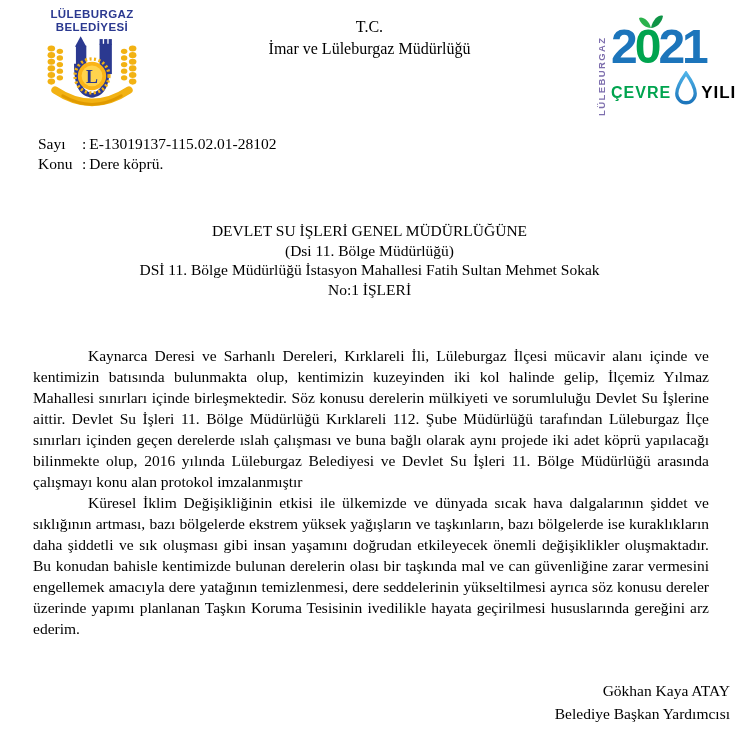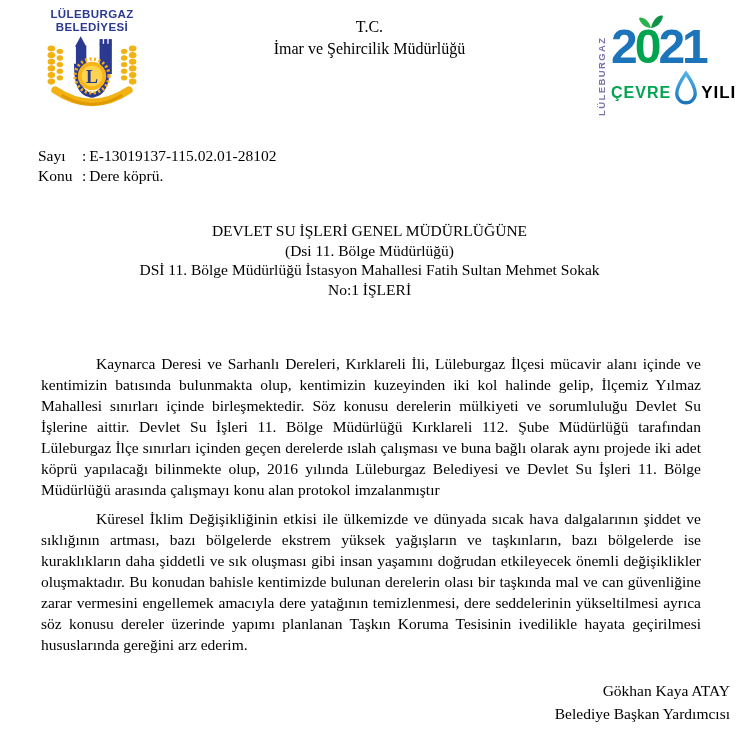"İmar ve Şehircilik Müdürlüğü" div { text: Şehircilik -> Lüleburgaz }
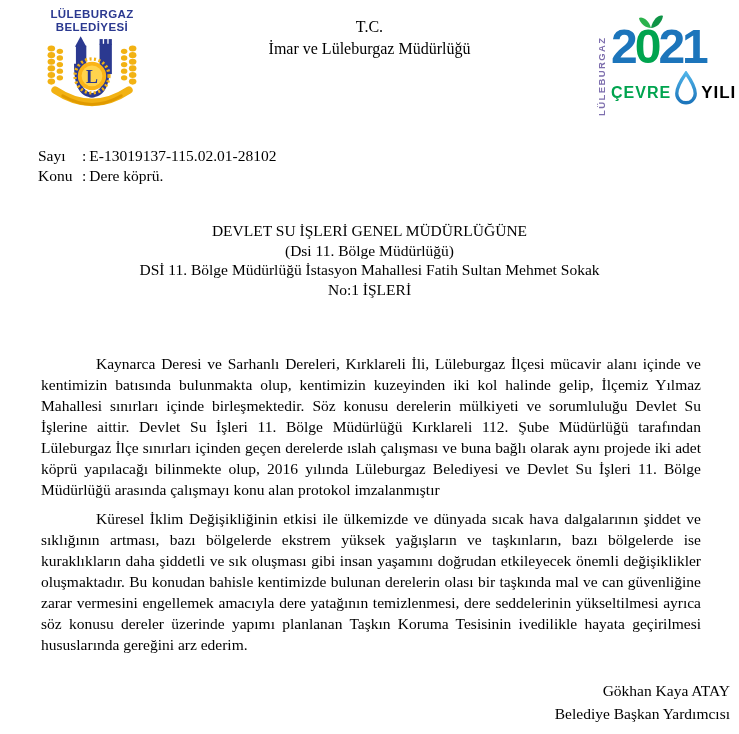"Sayı : E-13019137-115.02.01-28102" .meta { top: 146px -> 134px }
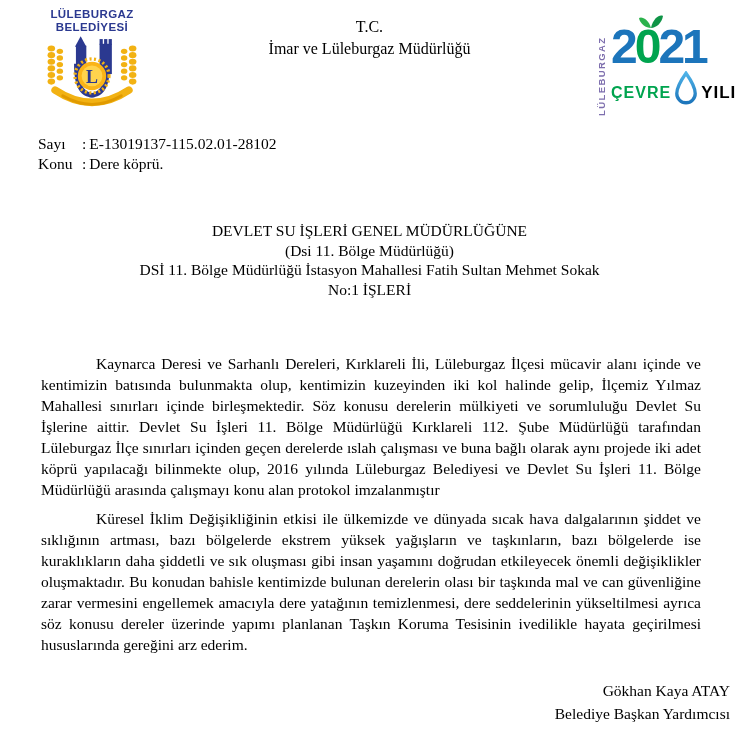"Kaynarca Deresi ve Sarhanlı Dereleri," .letter-body p { margin: 8px -> 0 }
